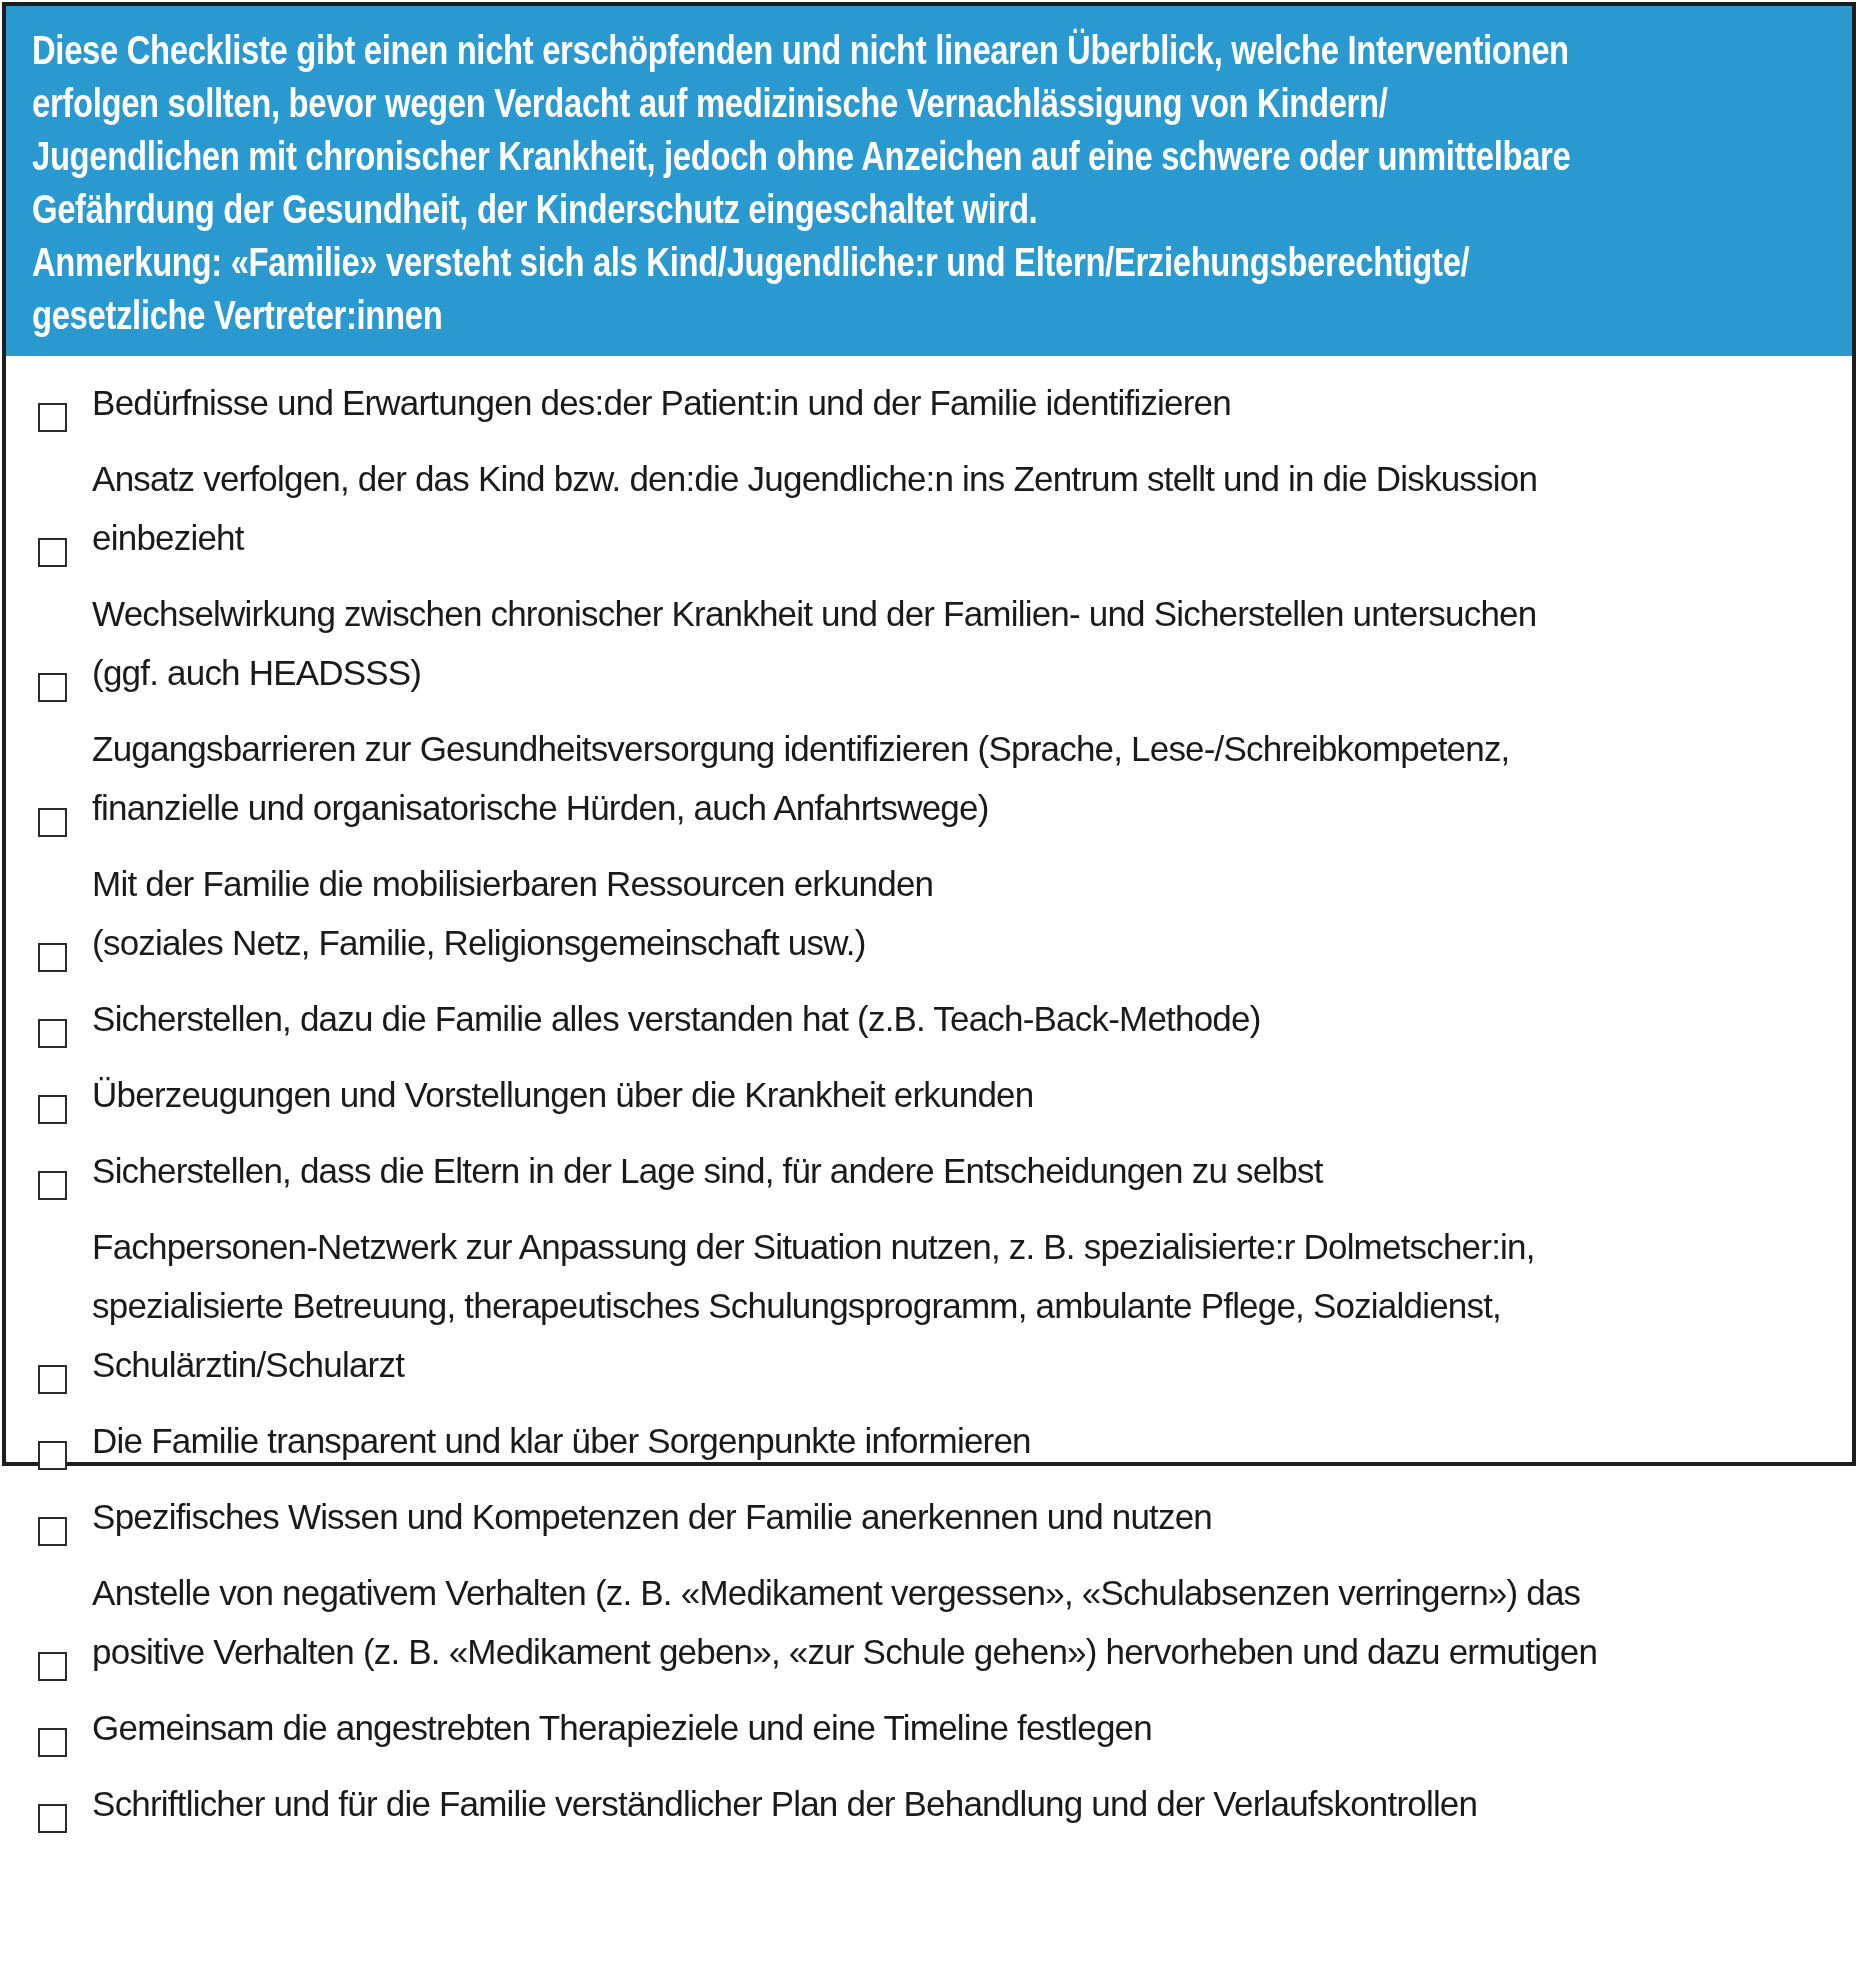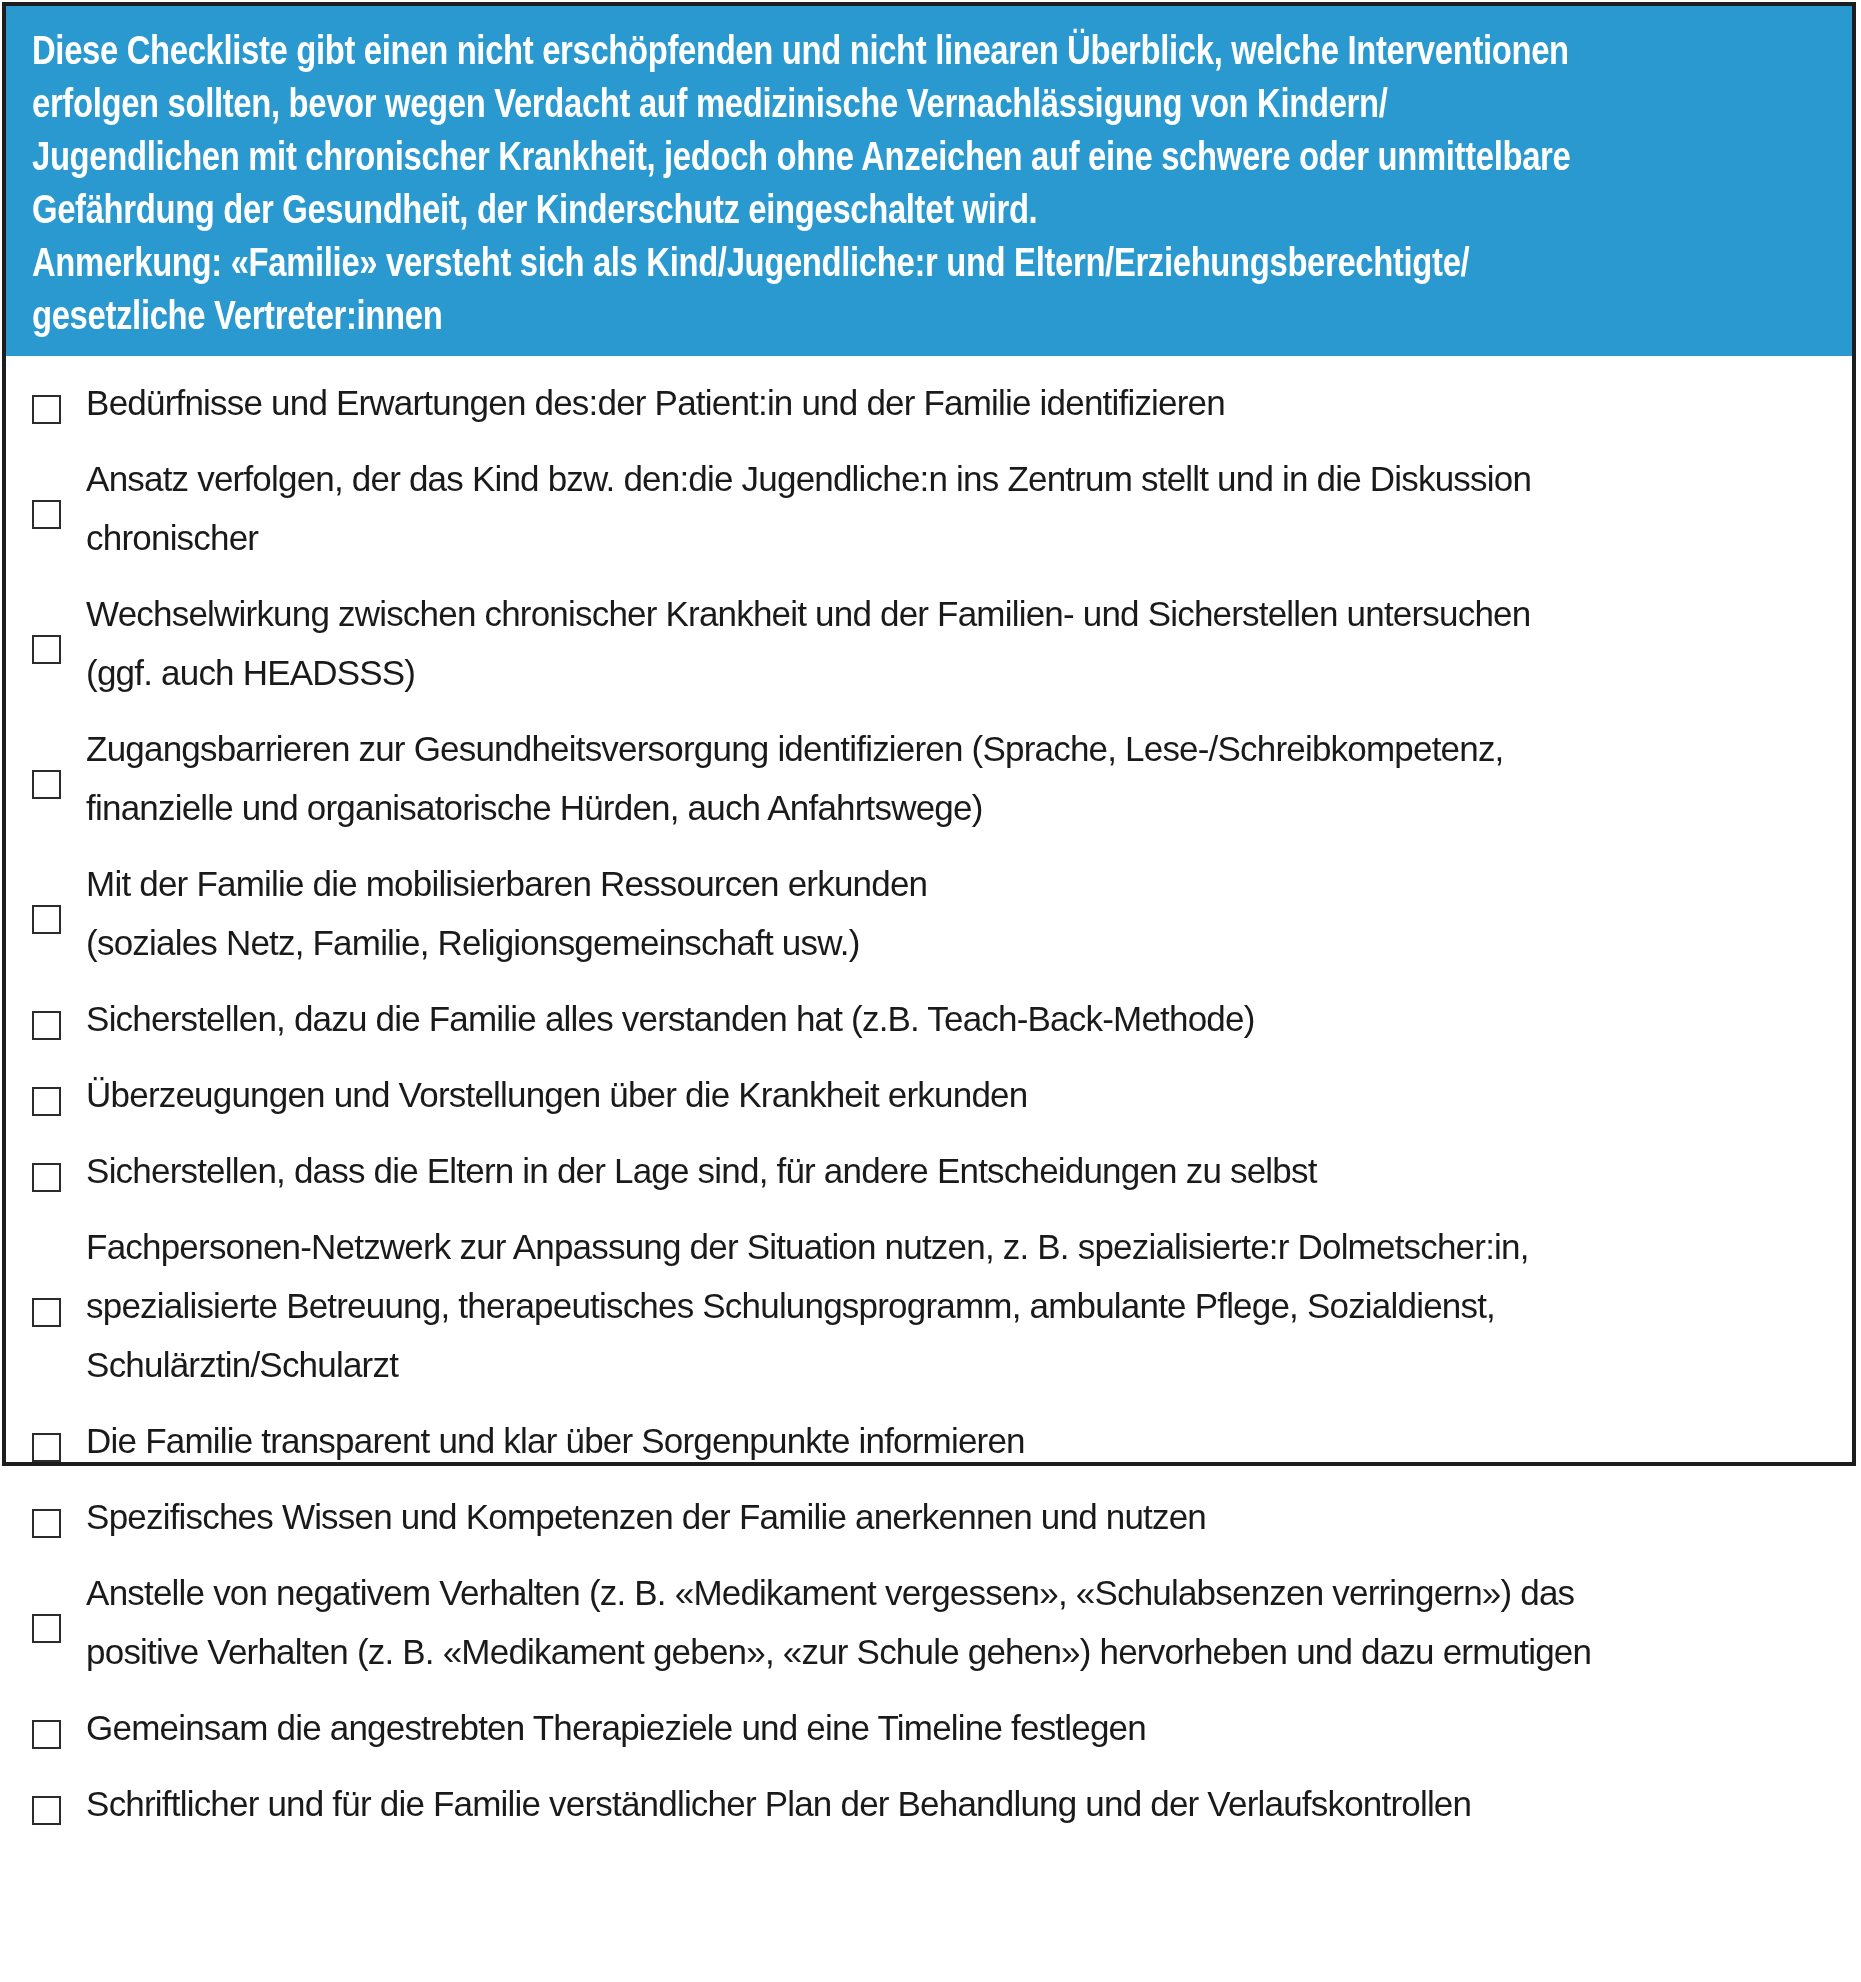"Bedürfnisse und Erwartungen des:der" .row { align-items: center -> flex-end; margin-left: none -> 6px }
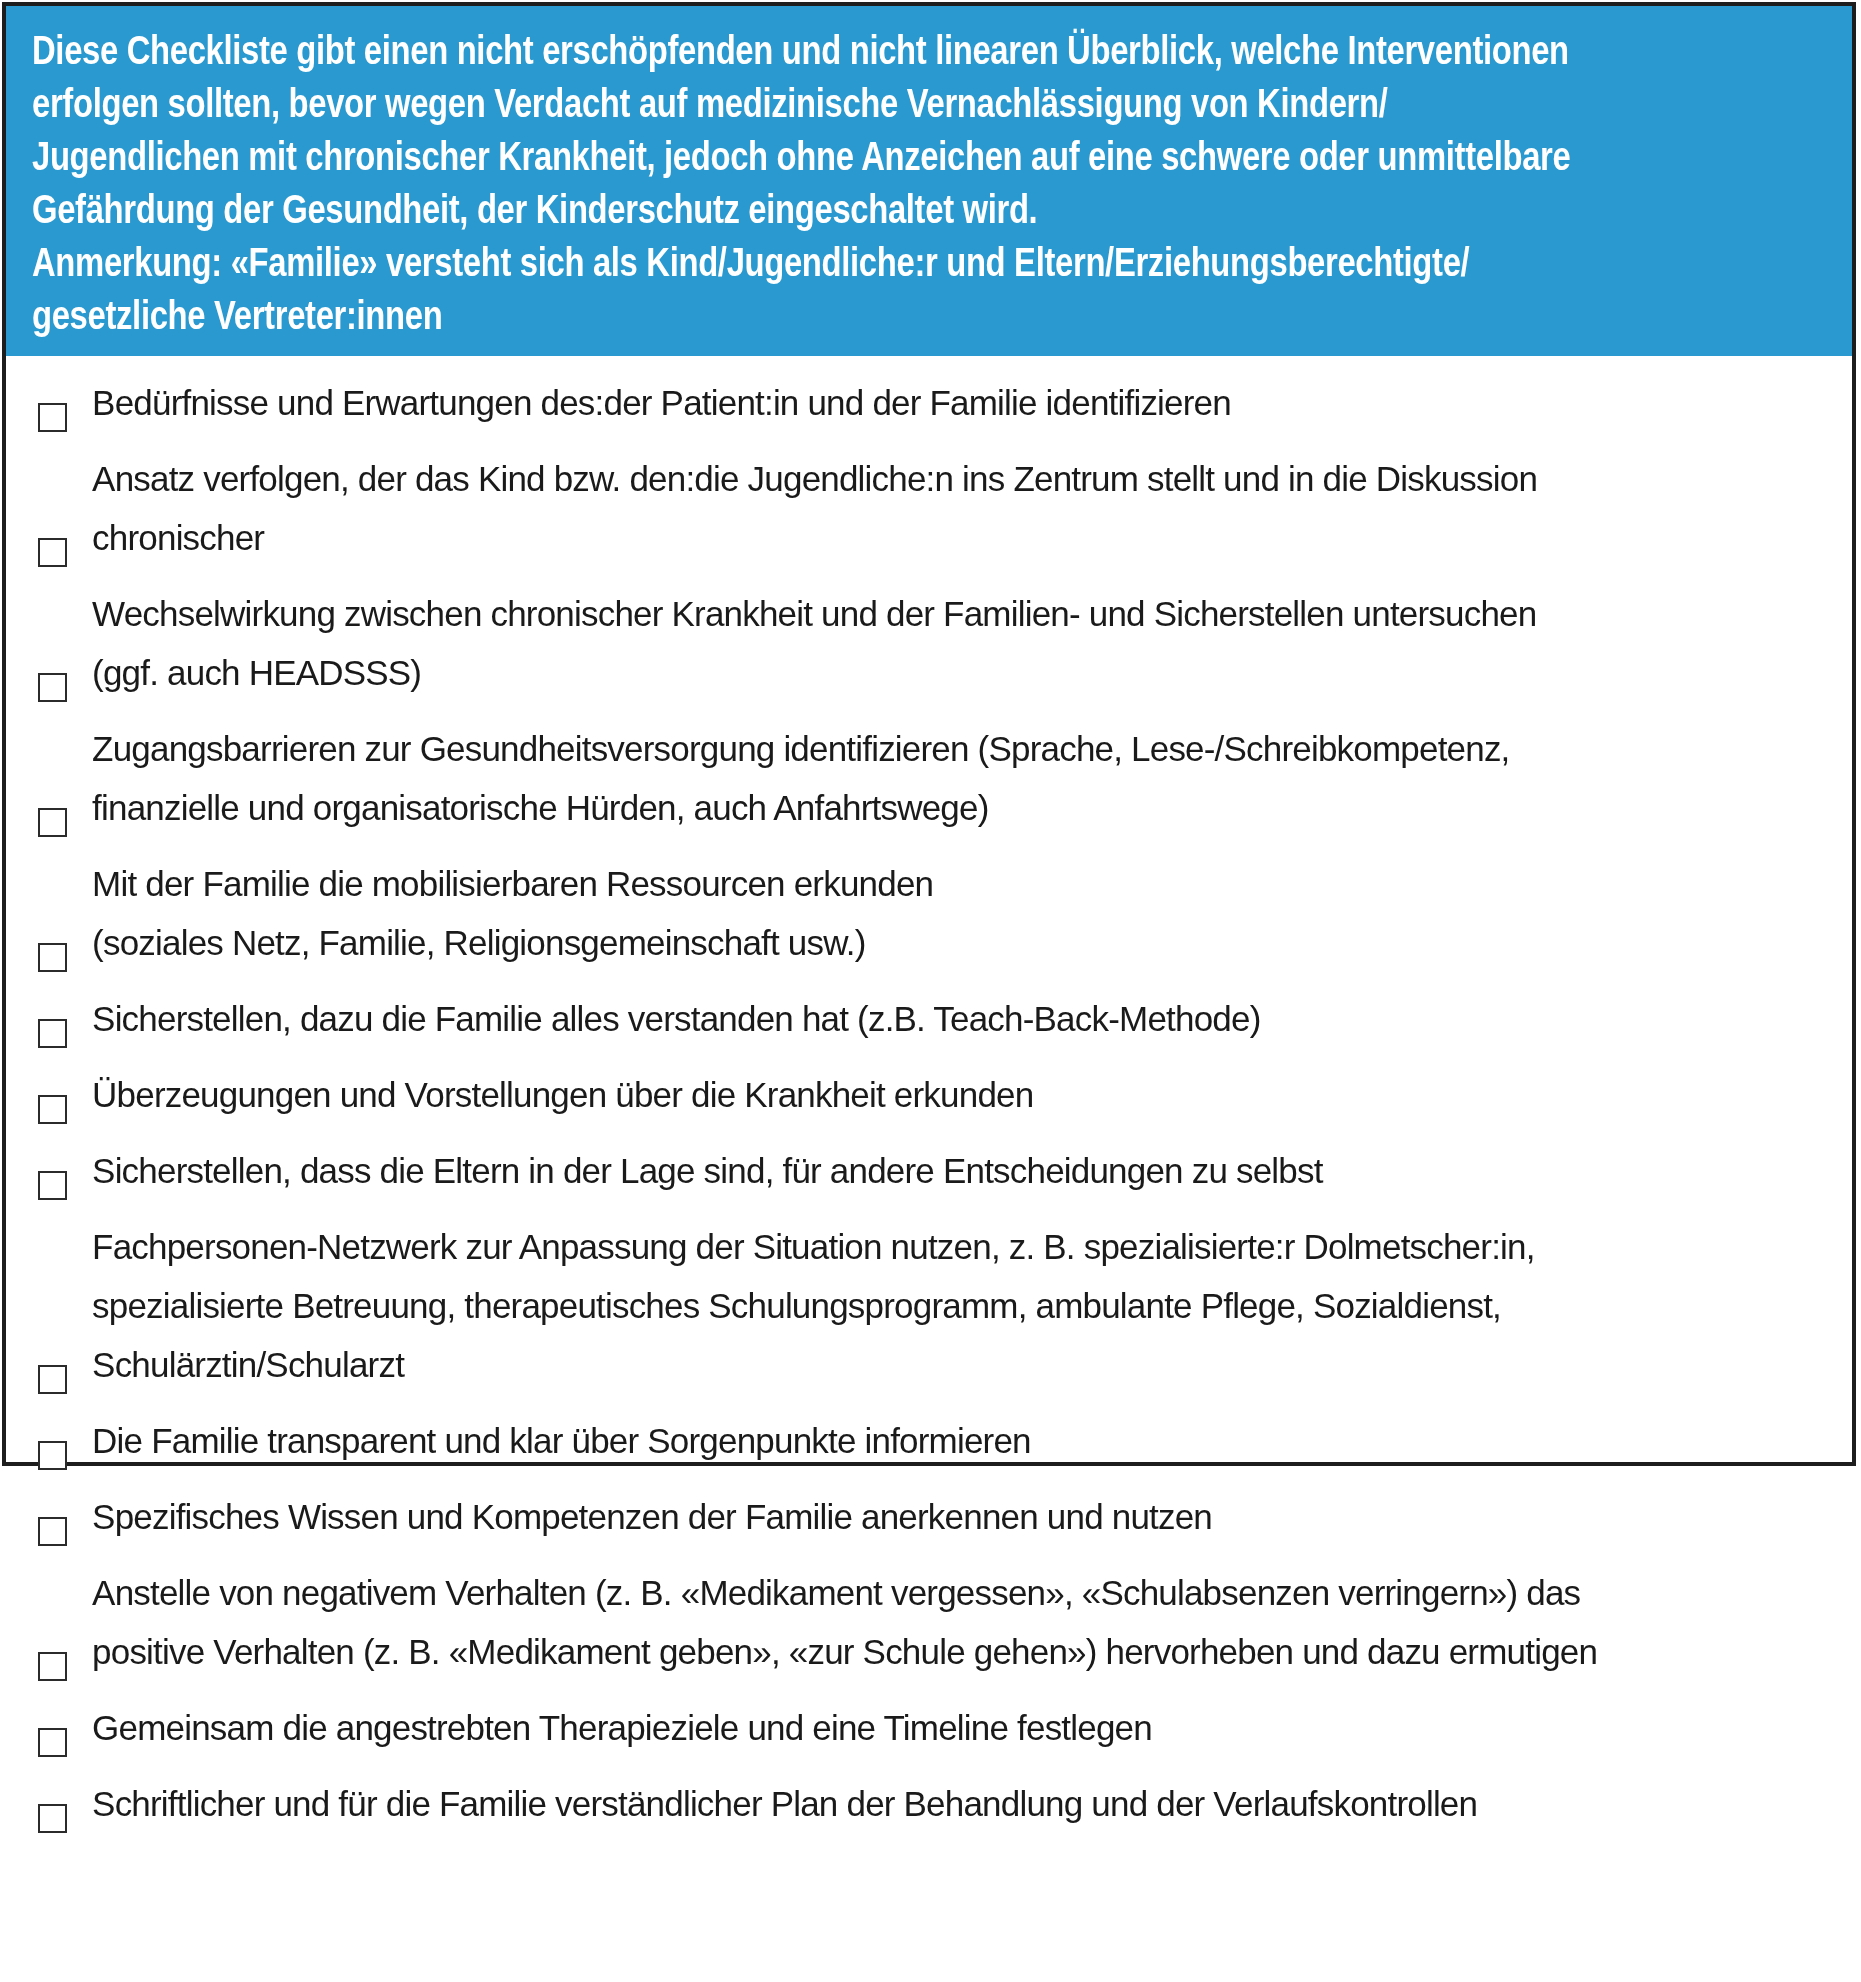"Ansatz verfolgen, der das Kind" span.txt { text: chronischer -> einbezieht }
